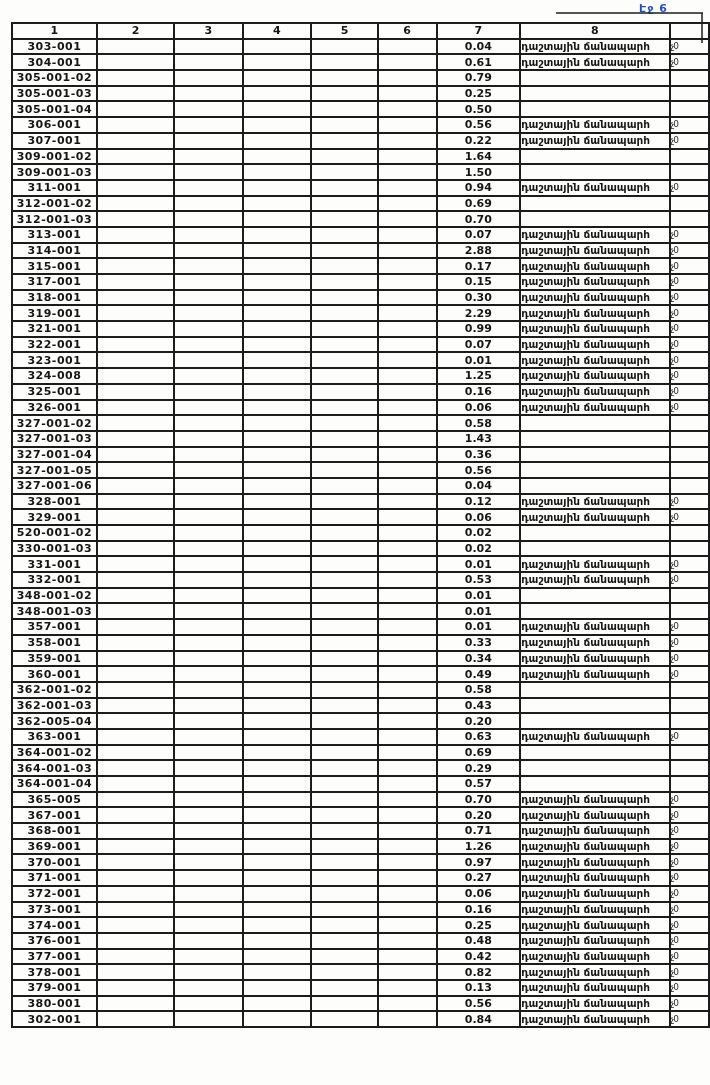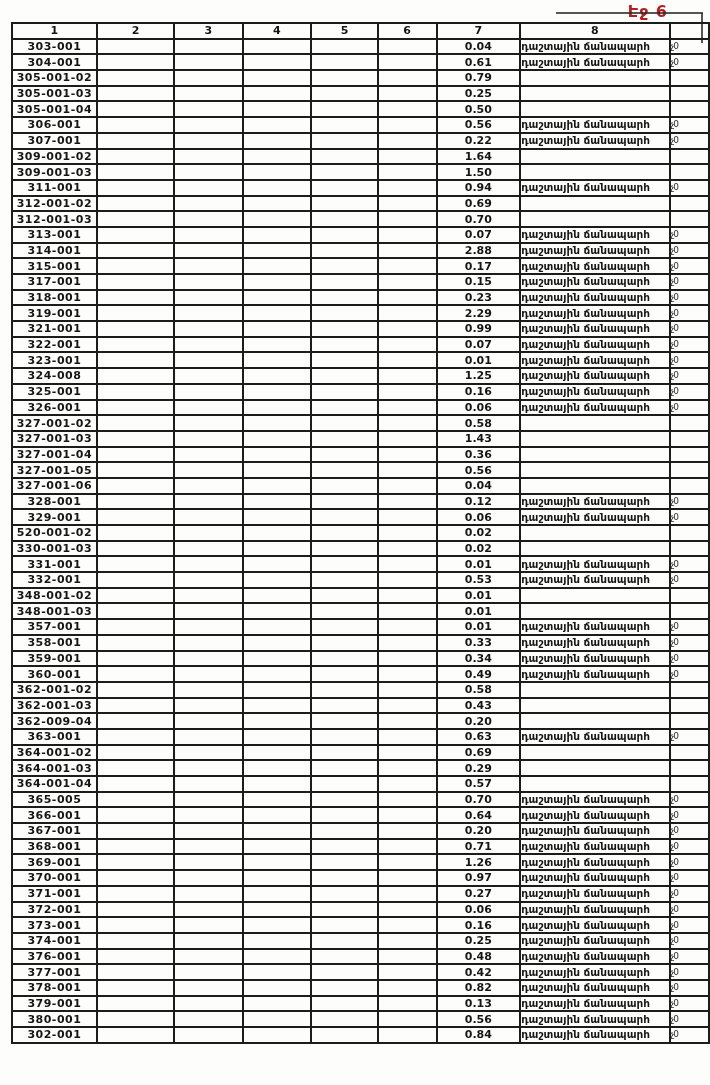"Էջ 6" .page-label { color: #b91c1c -> #1d4ed8; font-size: 16px -> 11px }
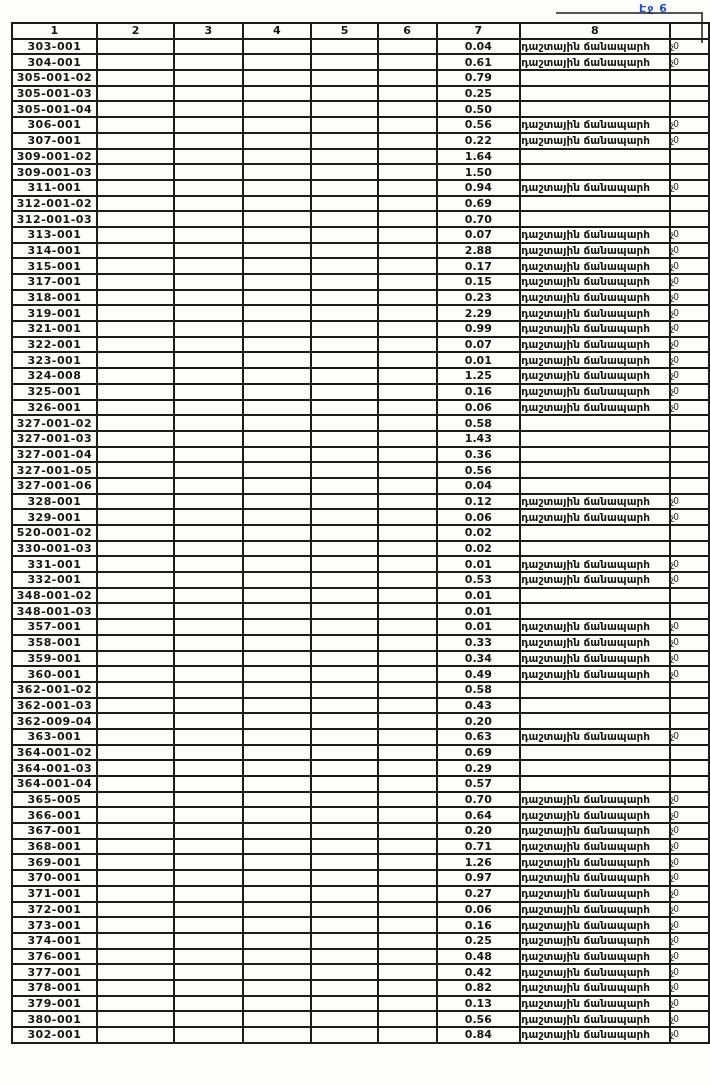"0.23" td.val-cell { text: 0.23 -> 0.30 }
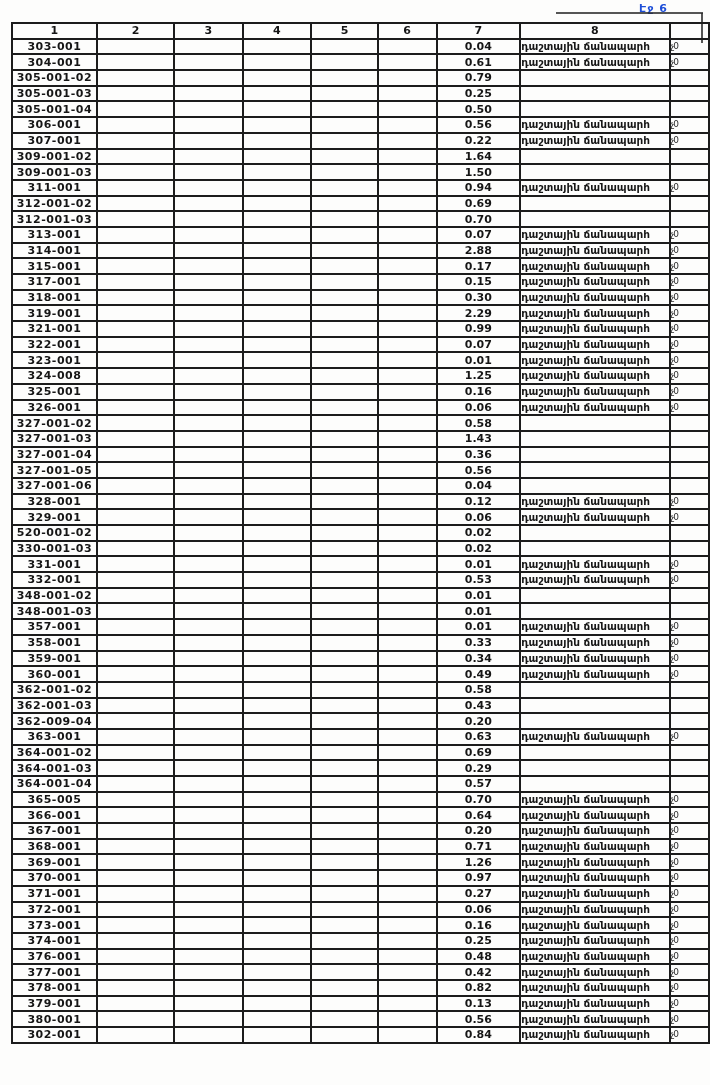"362-009-04" td.id-cell { text: 362-009-04 -> 362-005-04 }
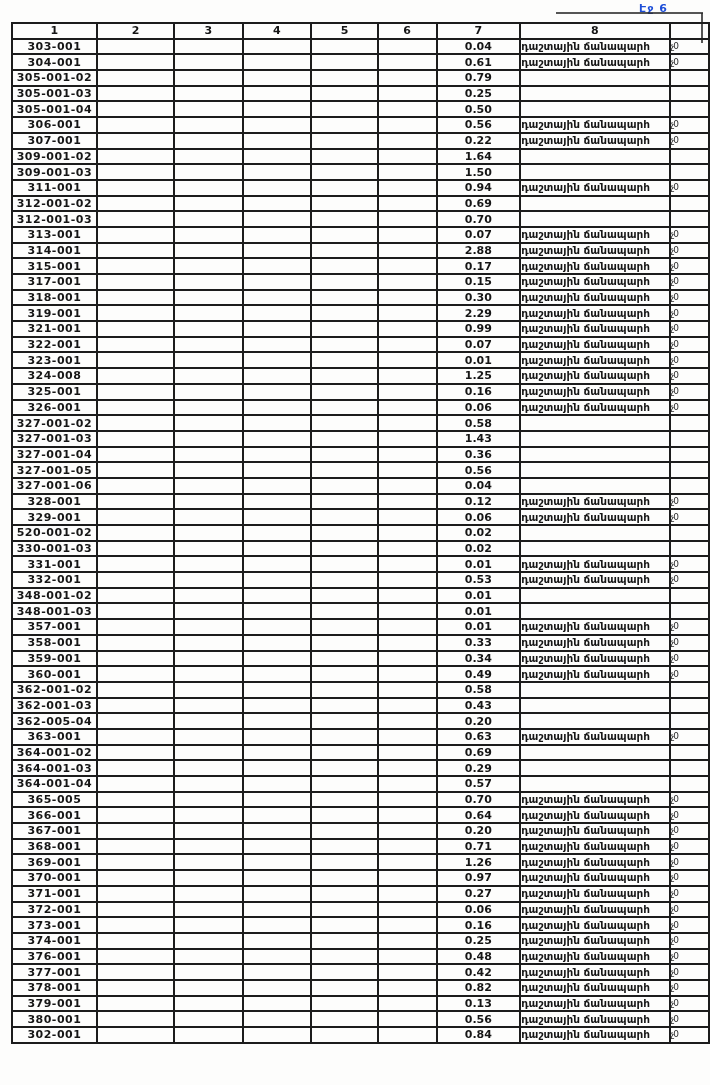"366-001" tr { html: <tr> <td>366-001</td> <td></td> <td></td> <td></td> <td></td> <td></td> <td>0.64</td> <td>դաշտային ճանապարհ</td> <td>չ0</td> </tr> -> none }
